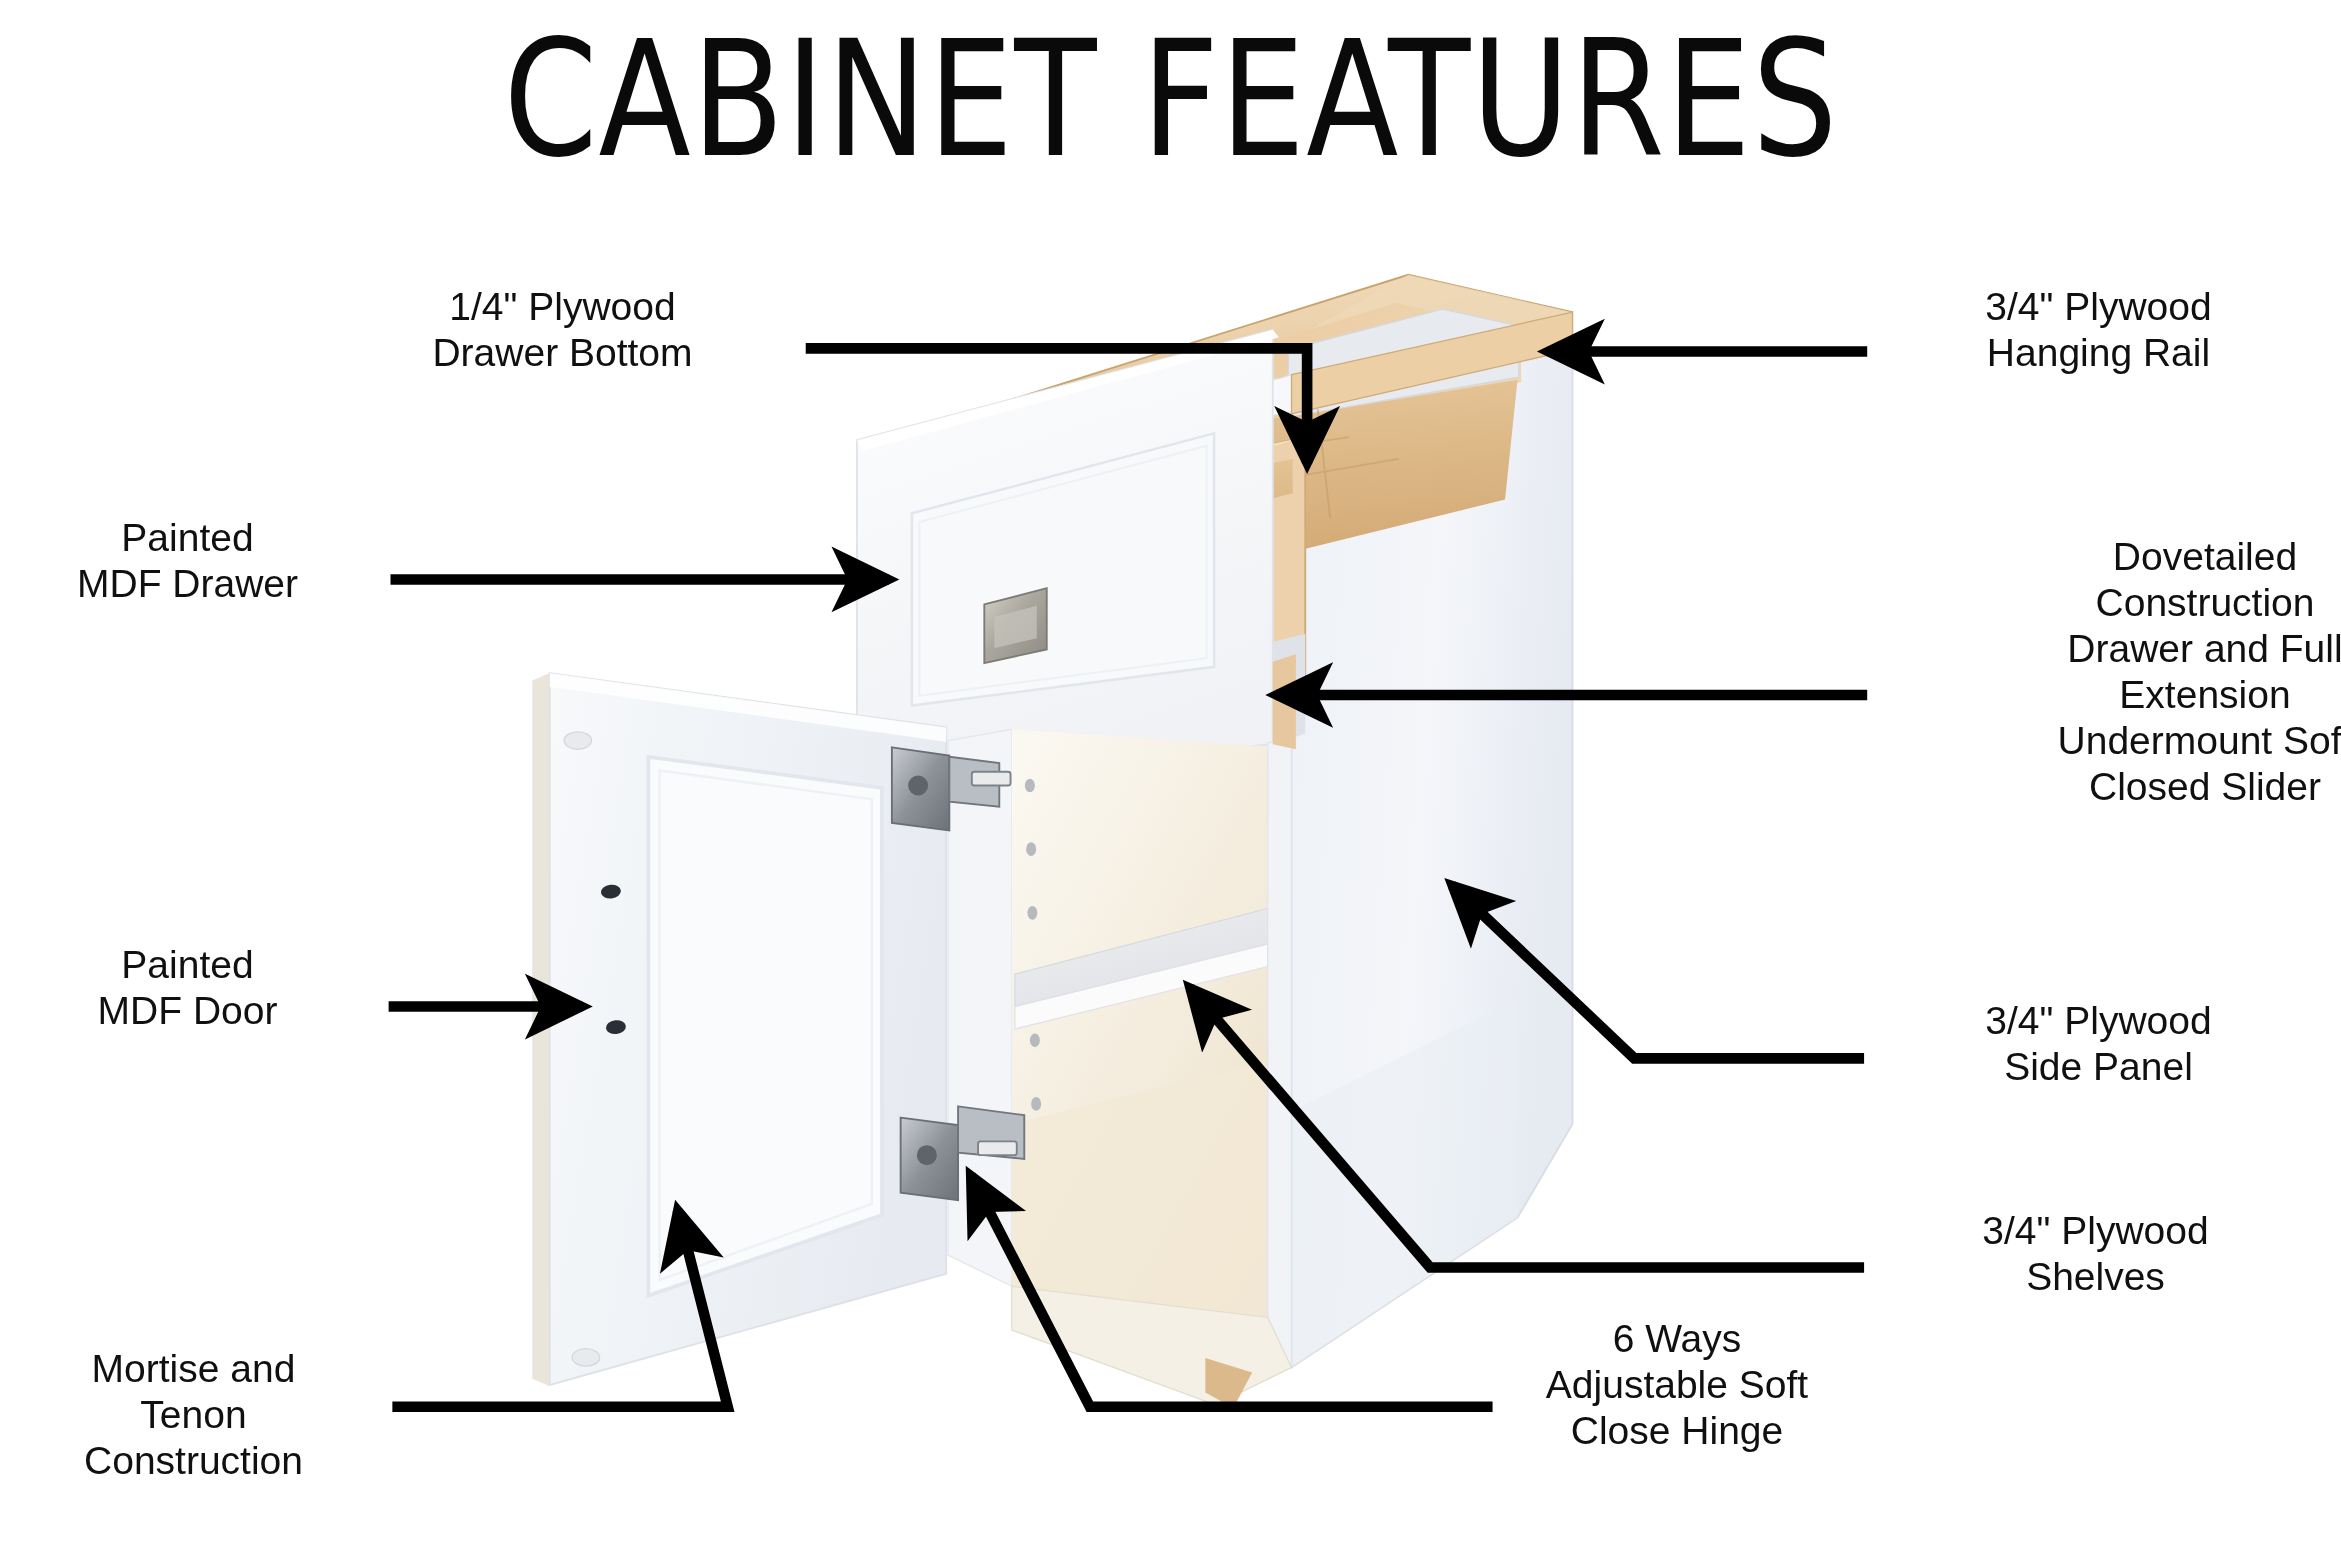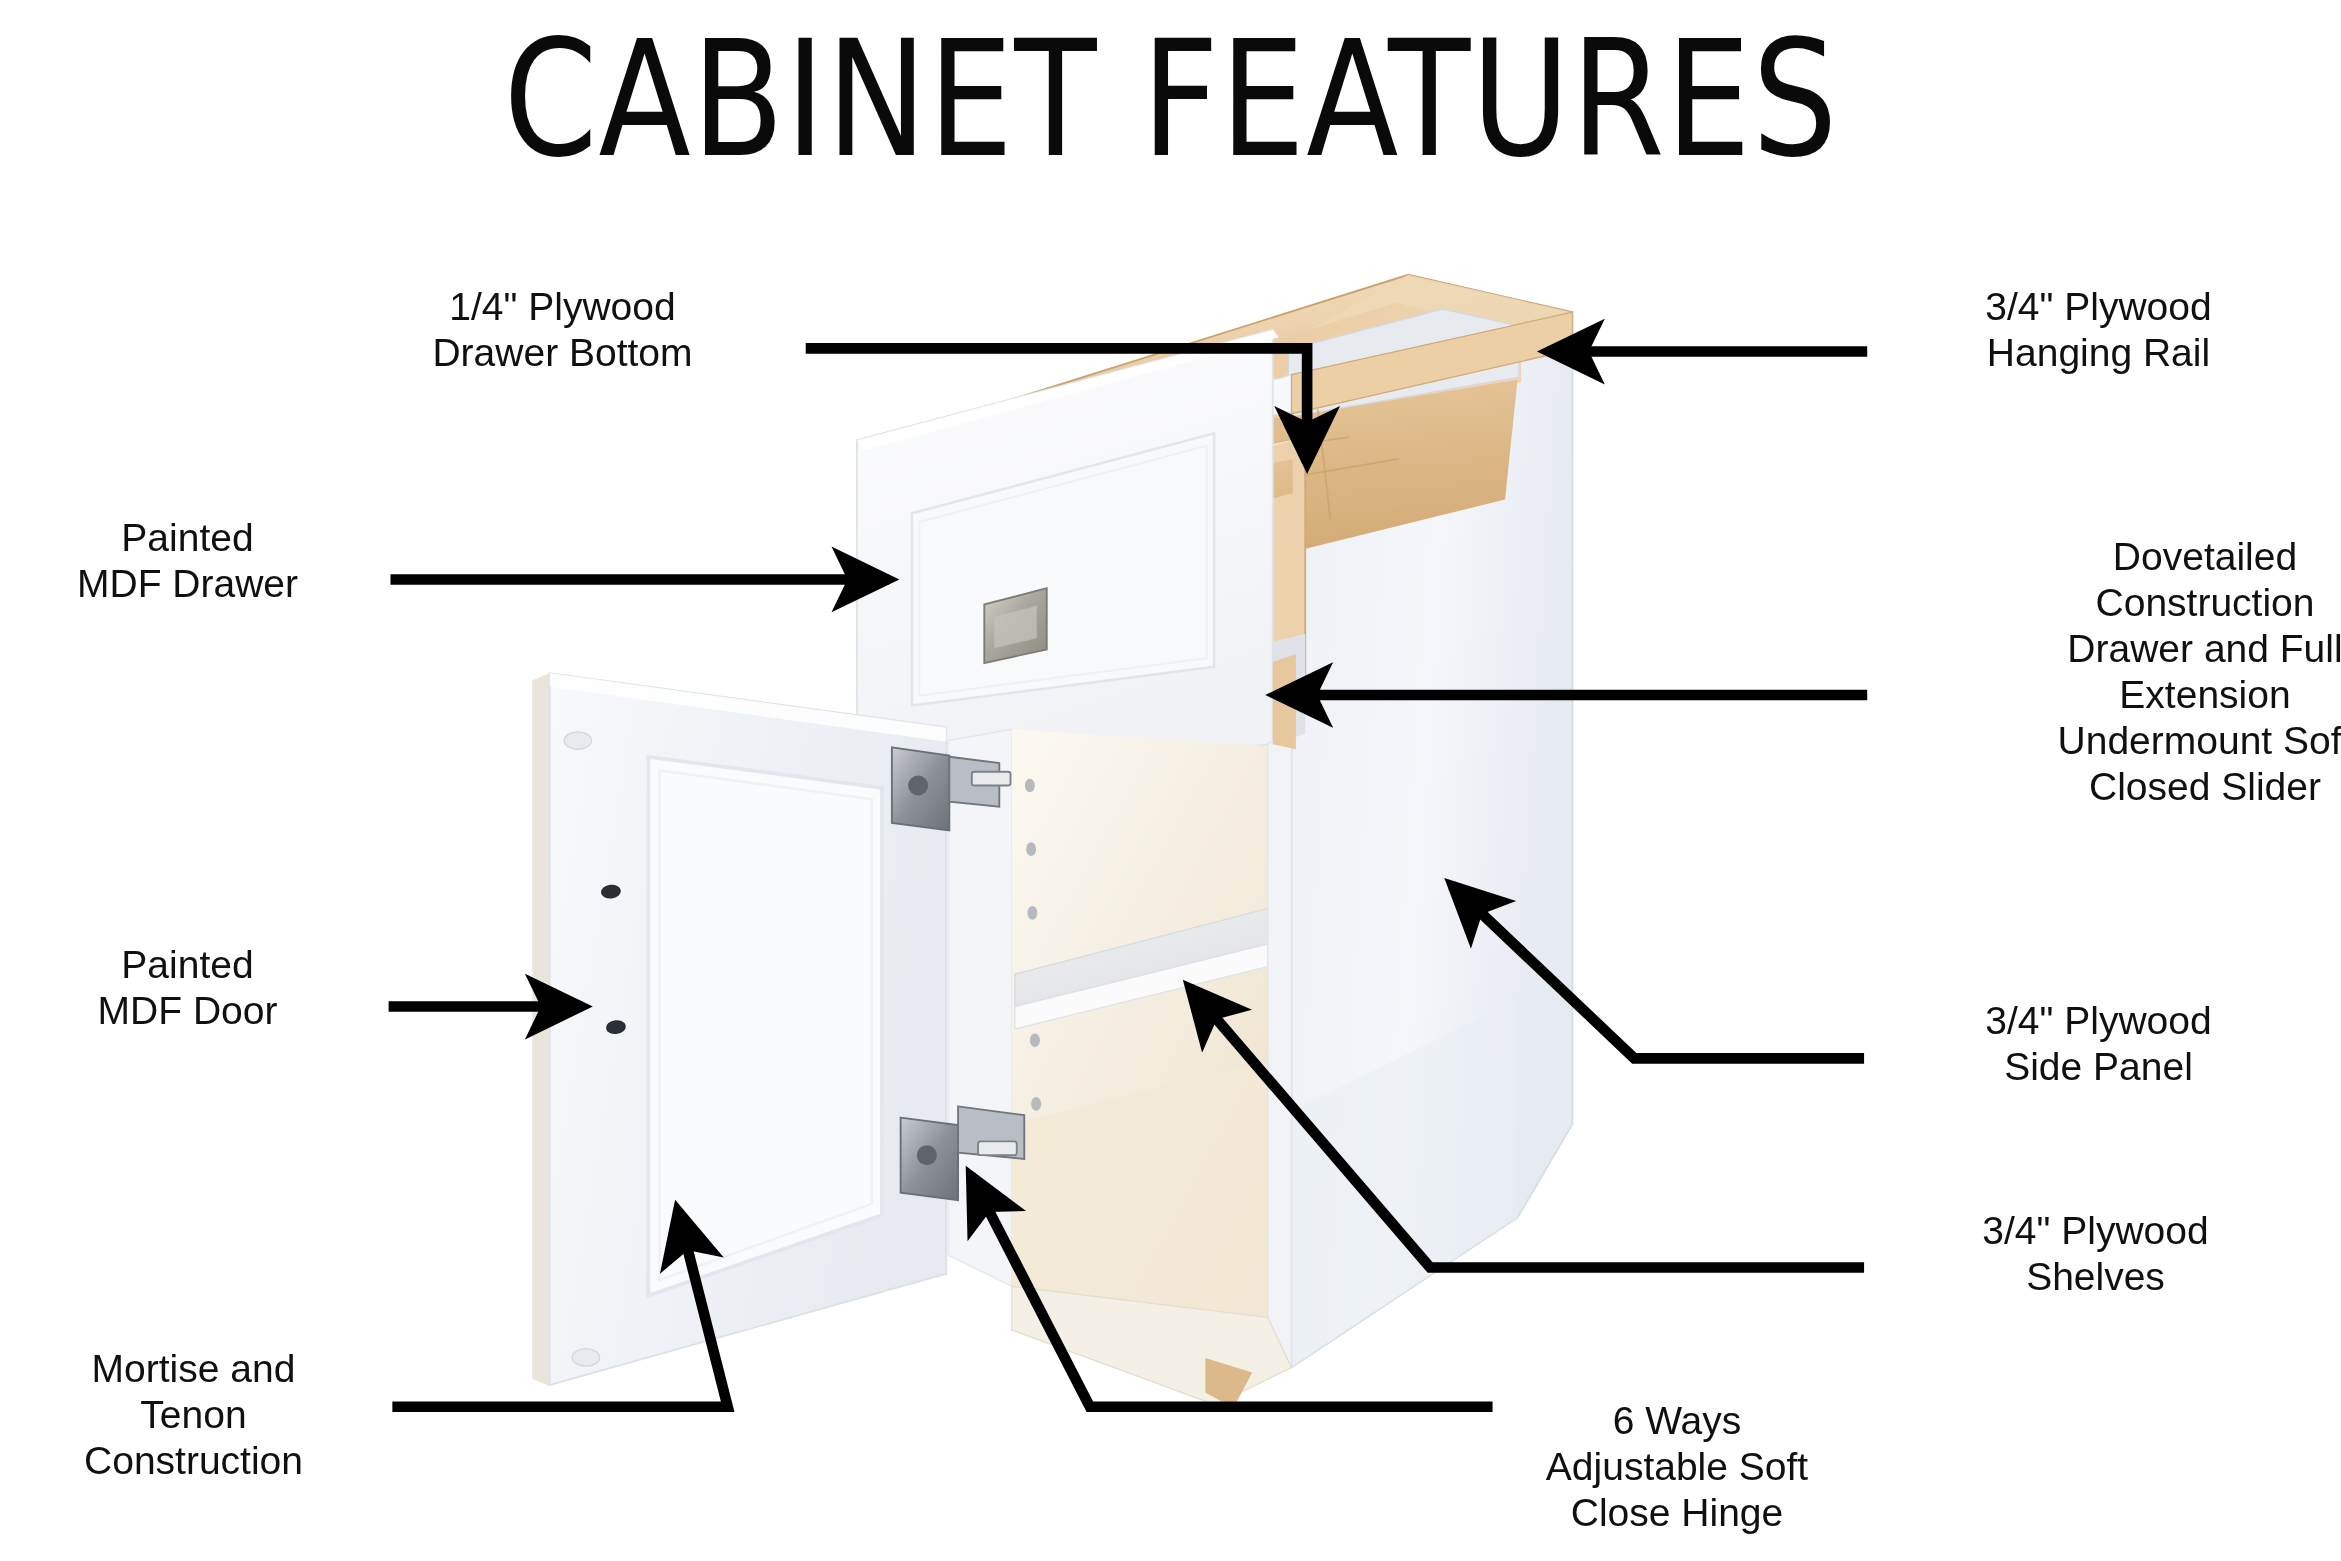"6 Ways" div.label { top: 1398px -> 1316px }
